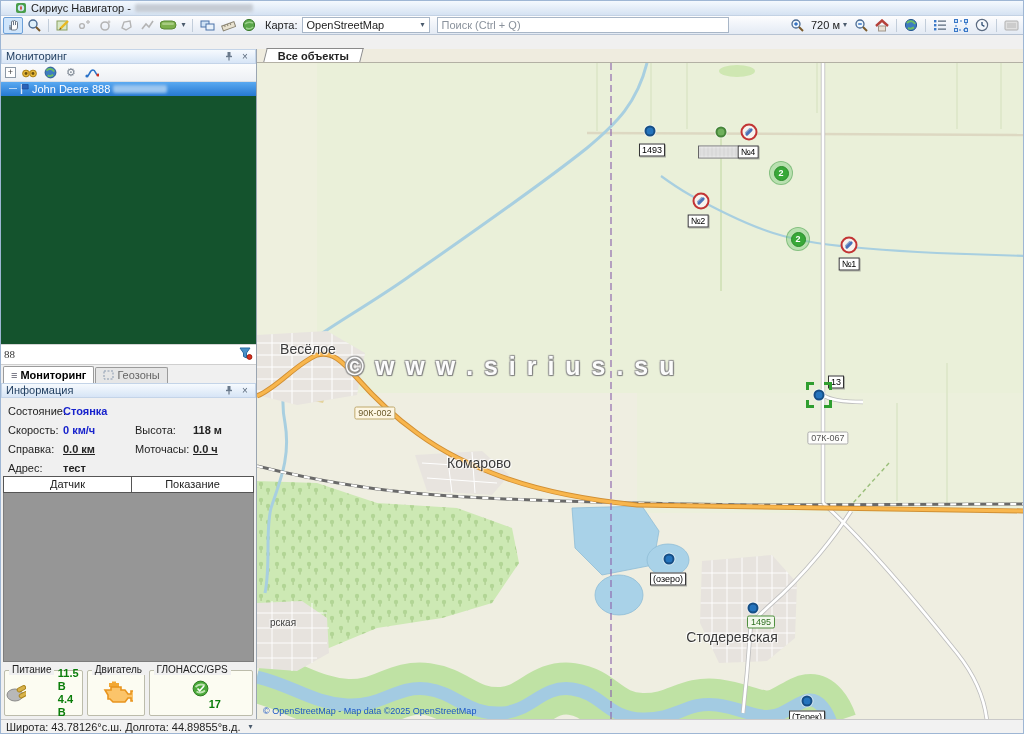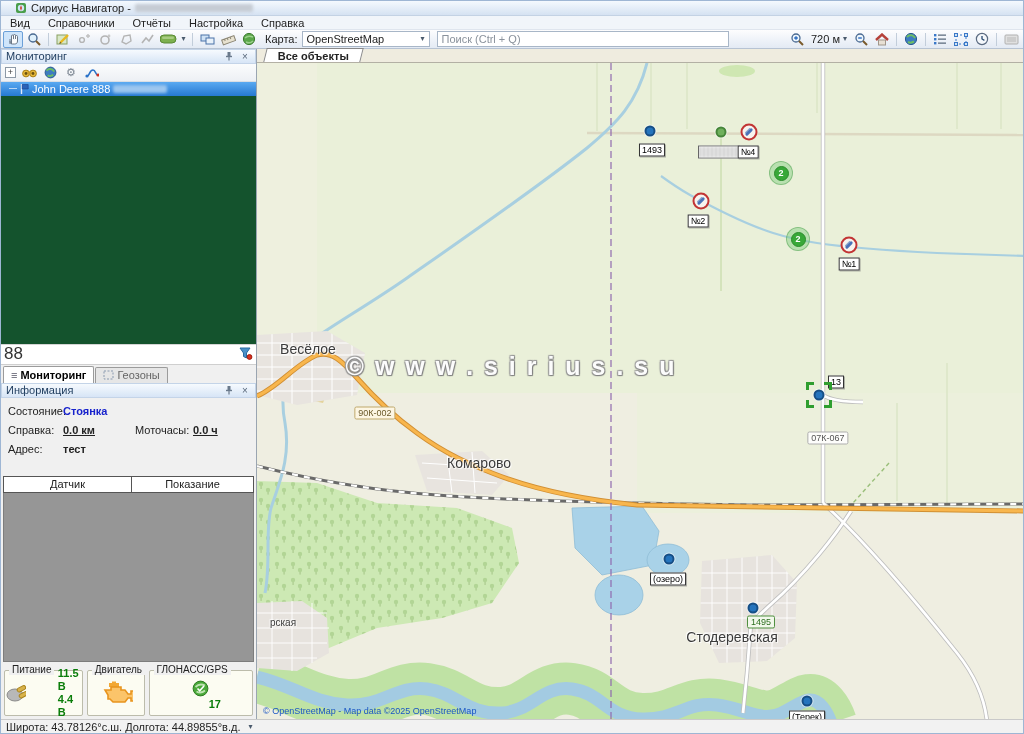"Вид" div.menubar { html: <div> <span>Вид</span> <span>Справочники</span> <span>Отчёты</span> <span>Настройка</span> <span>Справка</span> </div> -> none }
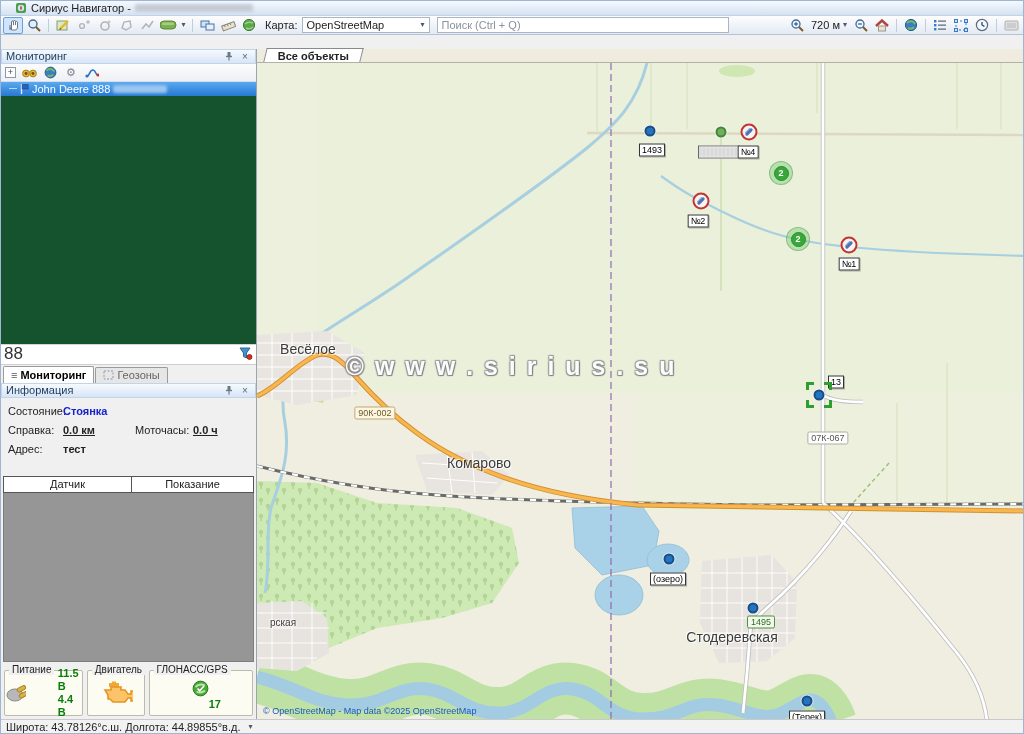"88" .filter-input { font-family: Liberation Sans, sans-serif -> Liberation Serif, serif; font-size: 17px -> 11px }
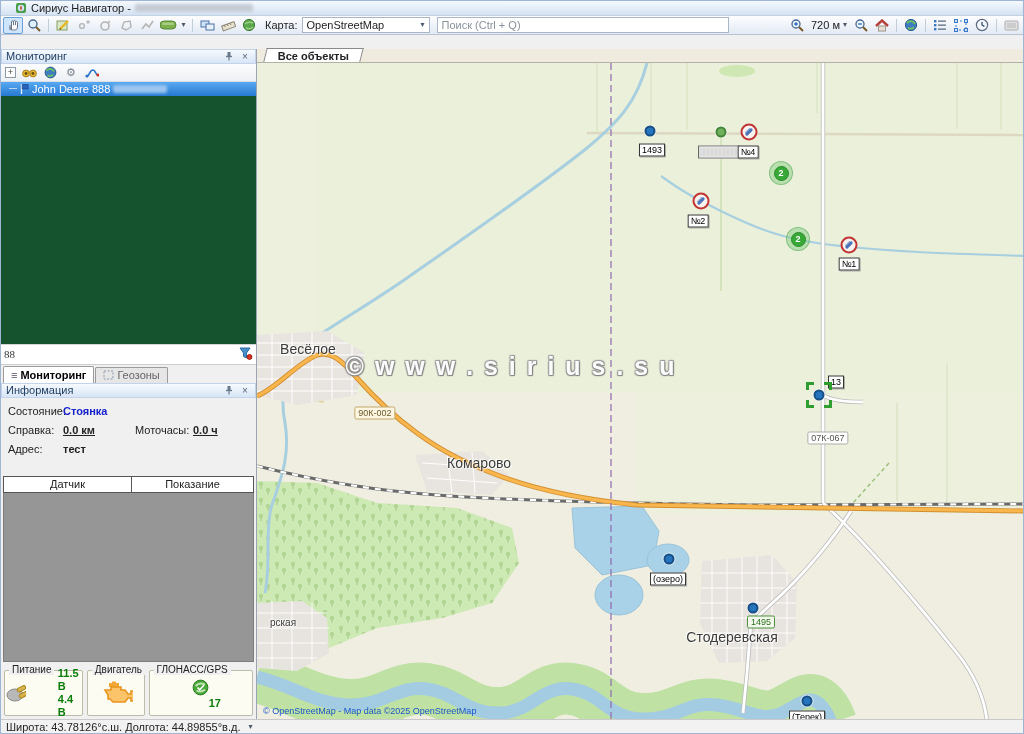"Скорость:" div.frow { html: none -> <div> <span>Скорость:</span> <span>0 км/ч</span> <span>Высота:</span> <span>118 м</span> </div> }
